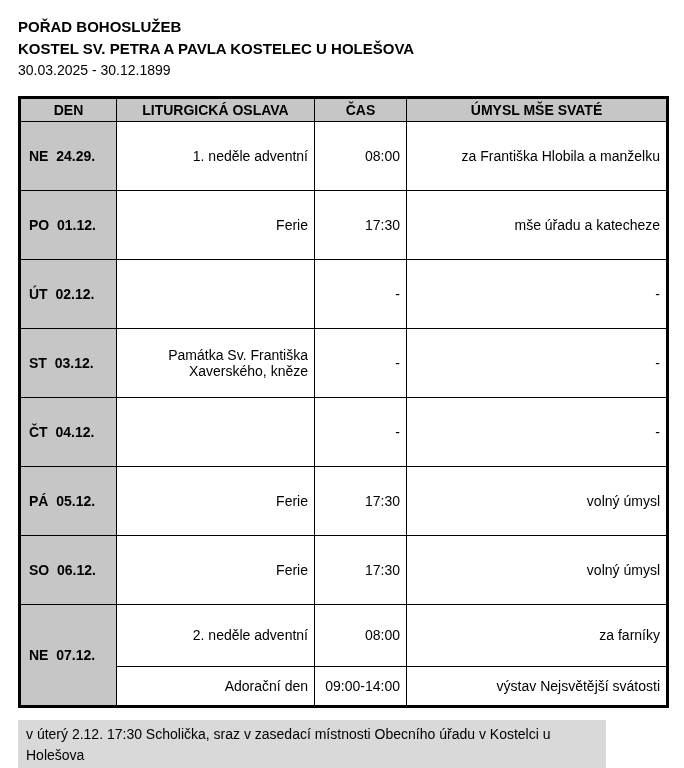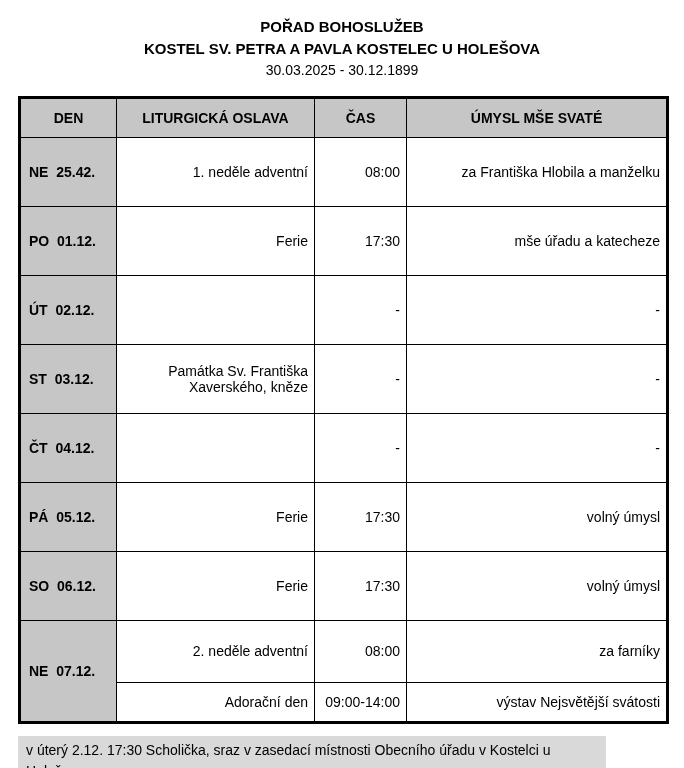"POŘAD BOHOSLUŽEB" .titles { text-align: center -> left }
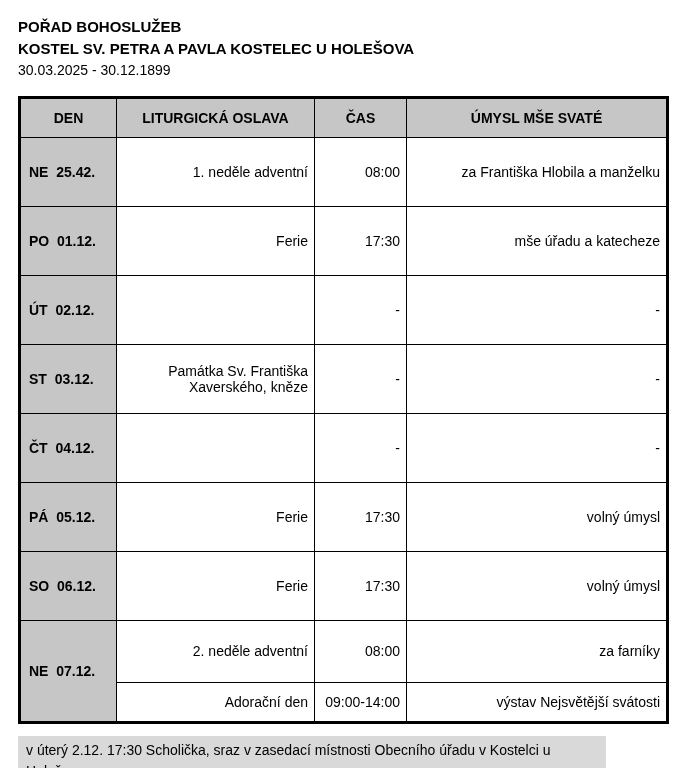"DEN" table.schedule th { padding: 9px 2px -> 1px 2px }
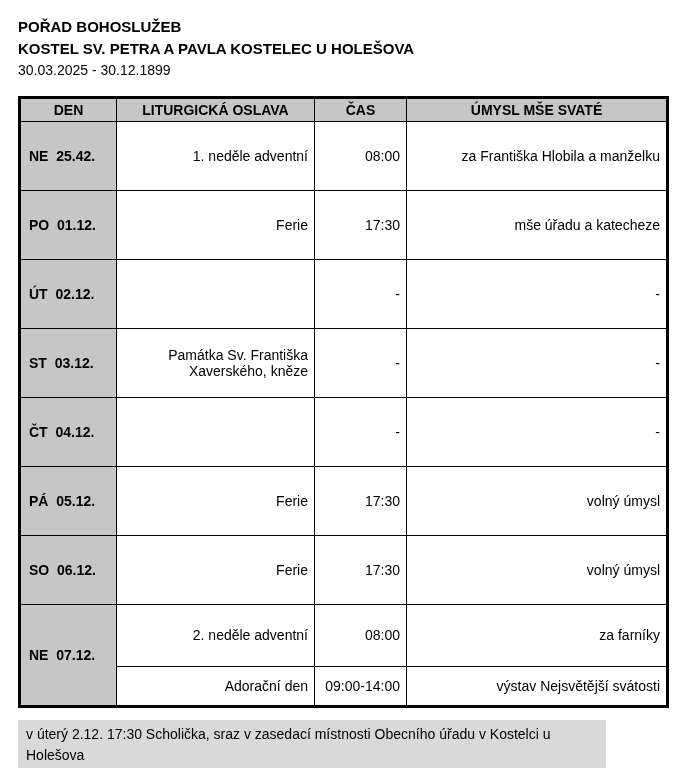"NE 25.42." td.den { text: 25.42 -> 24.29 }
